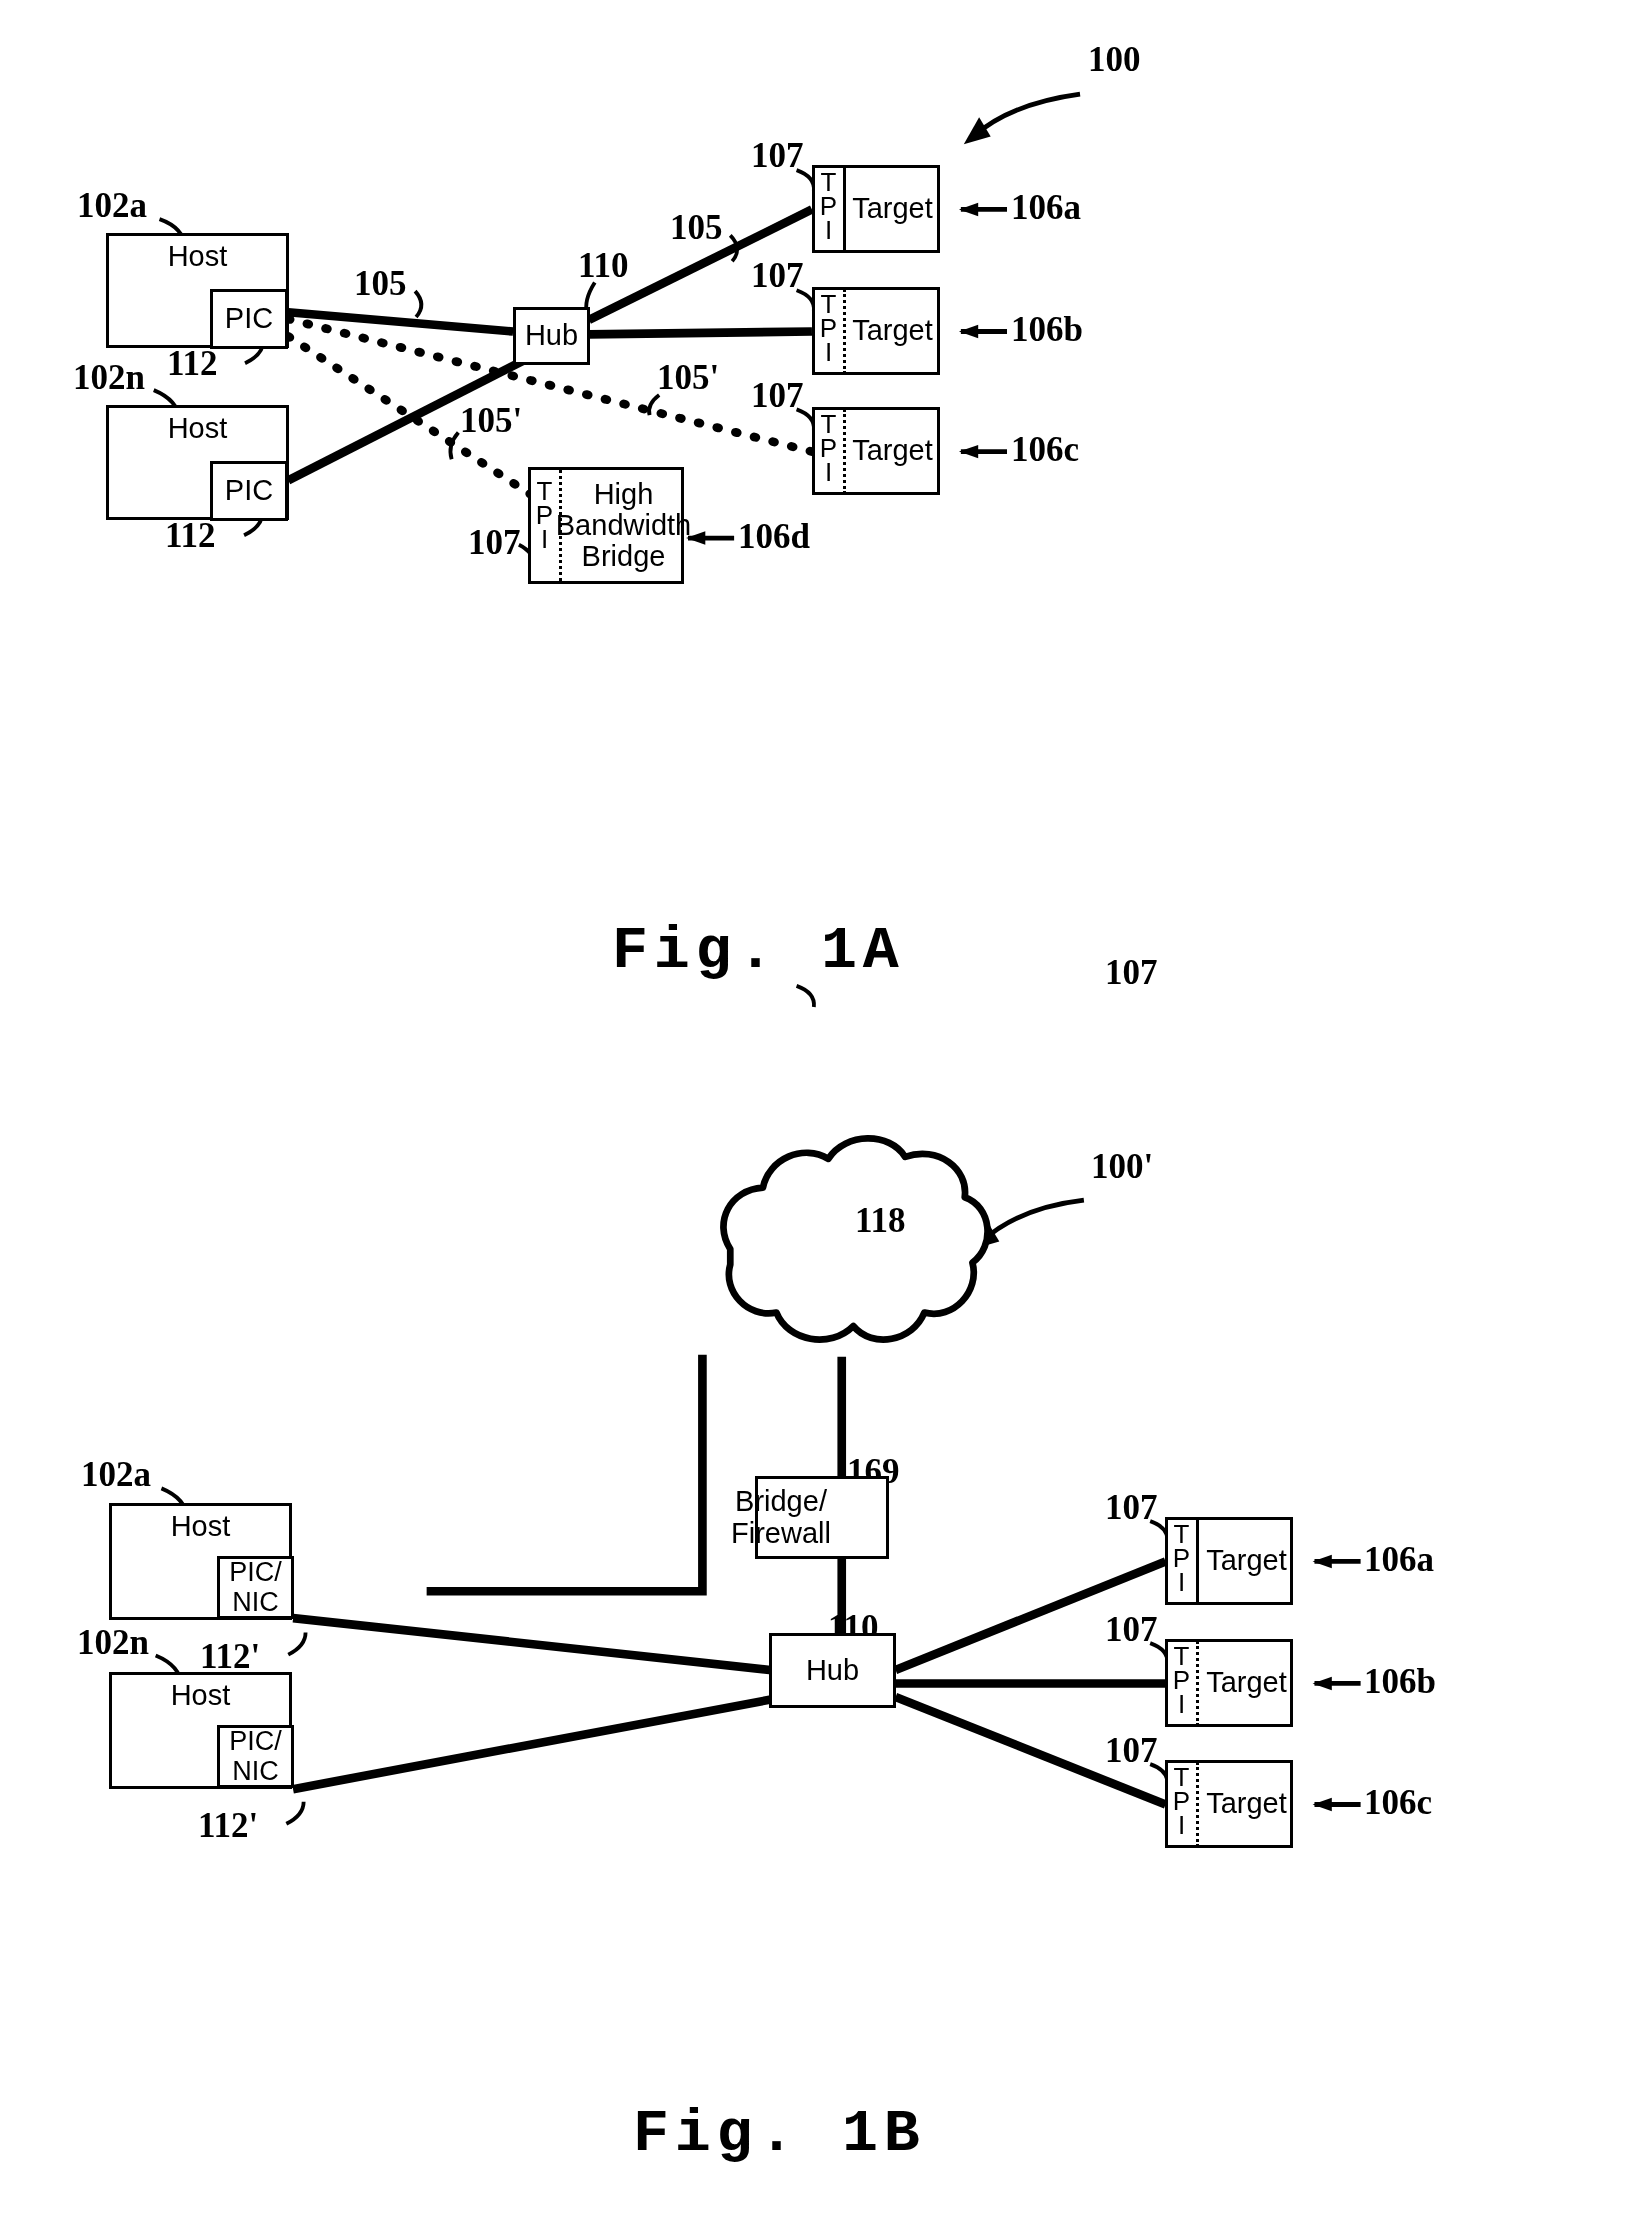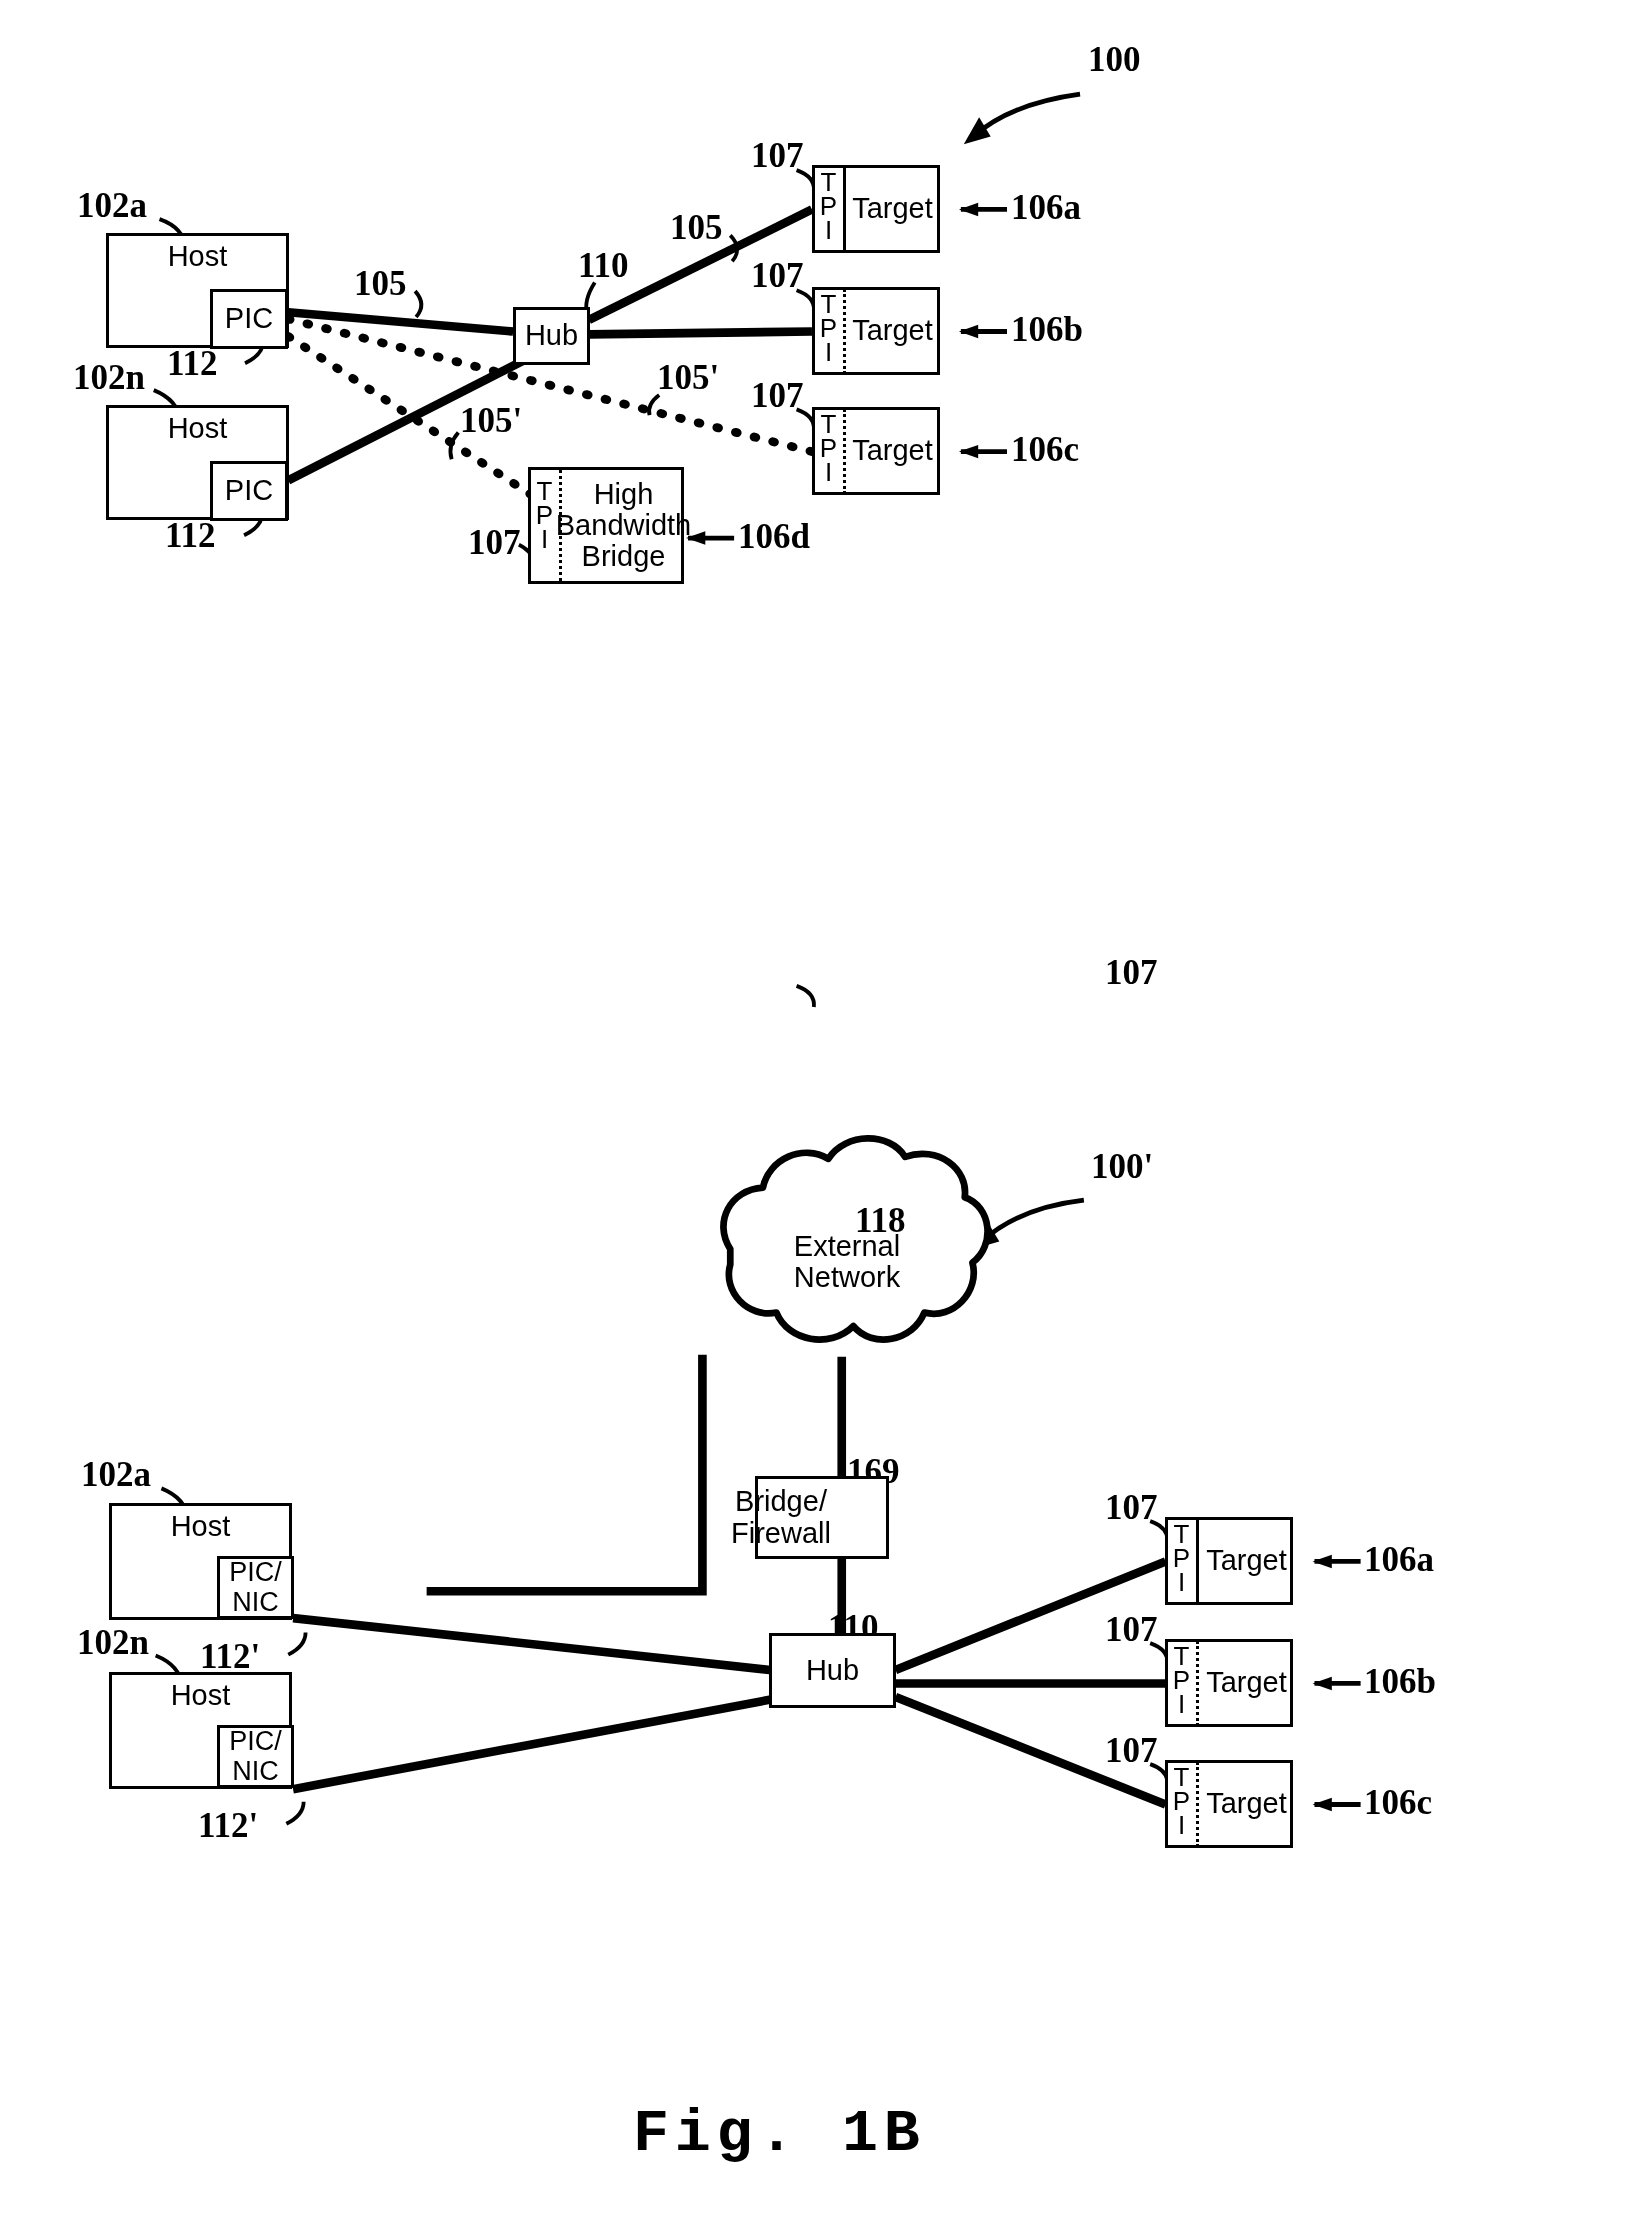"Fig. 1A" div.caption { html: none -> <div>Fig. 1A</div> }
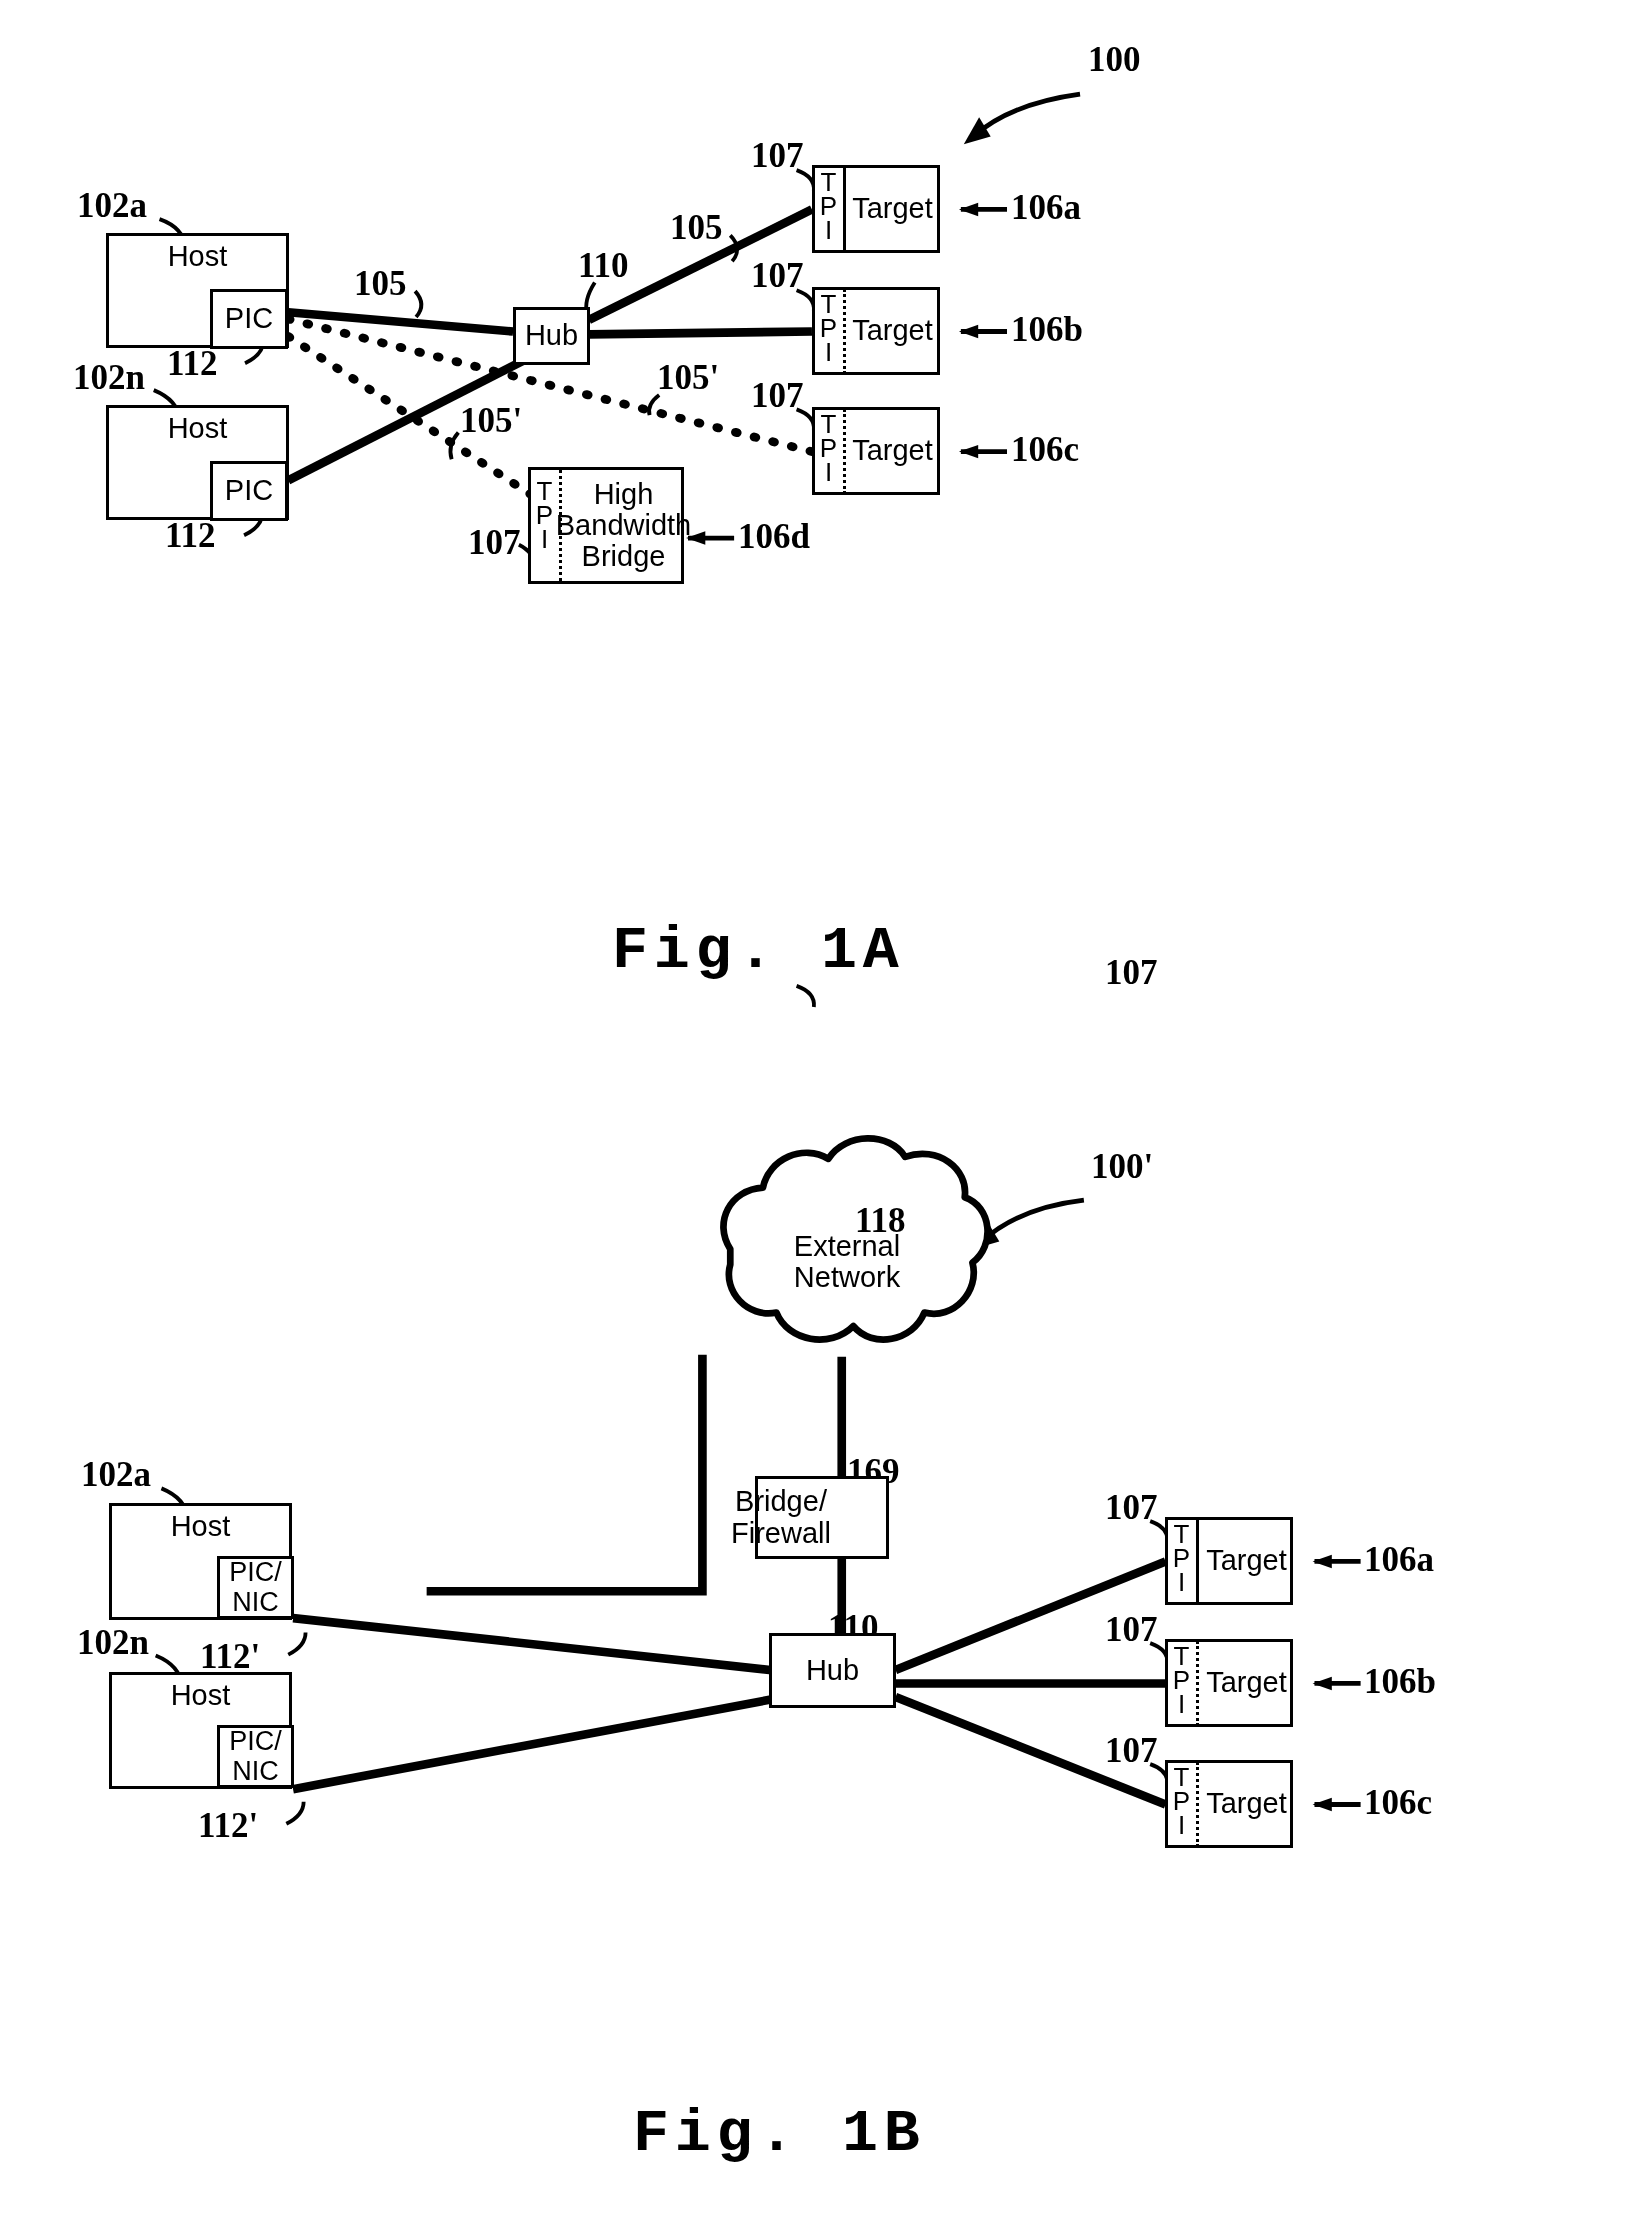"External" div.ctr { html: <div>External Network</div> -> none }
